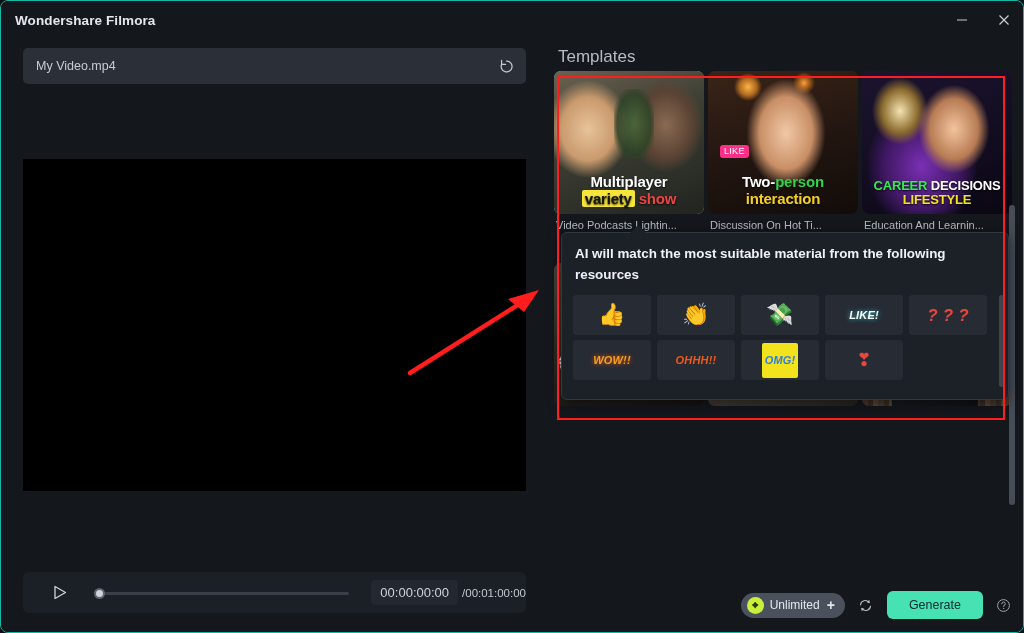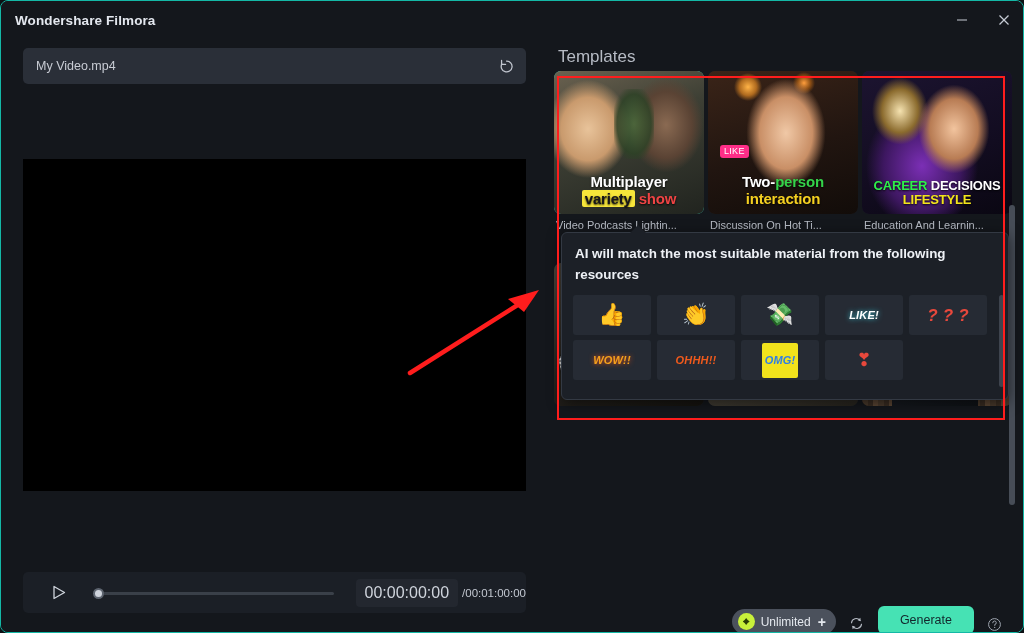"00:00:00:00" .time-current { font-size: 16px -> 13px }
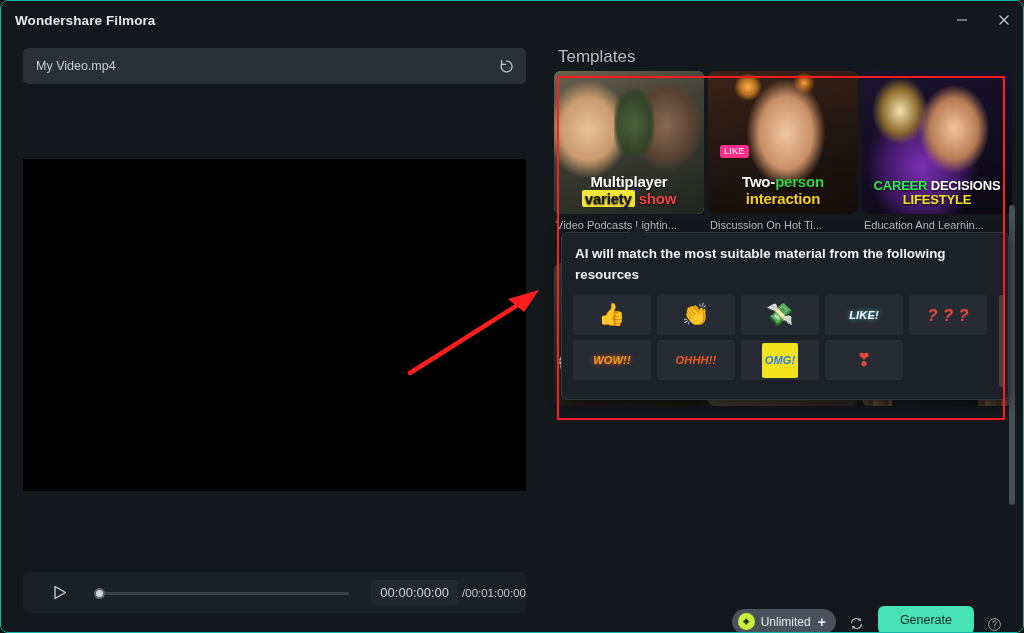"Unlimited" .action-bar { align-items: flex-end -> center; padding-right: 21px -> 12px }
